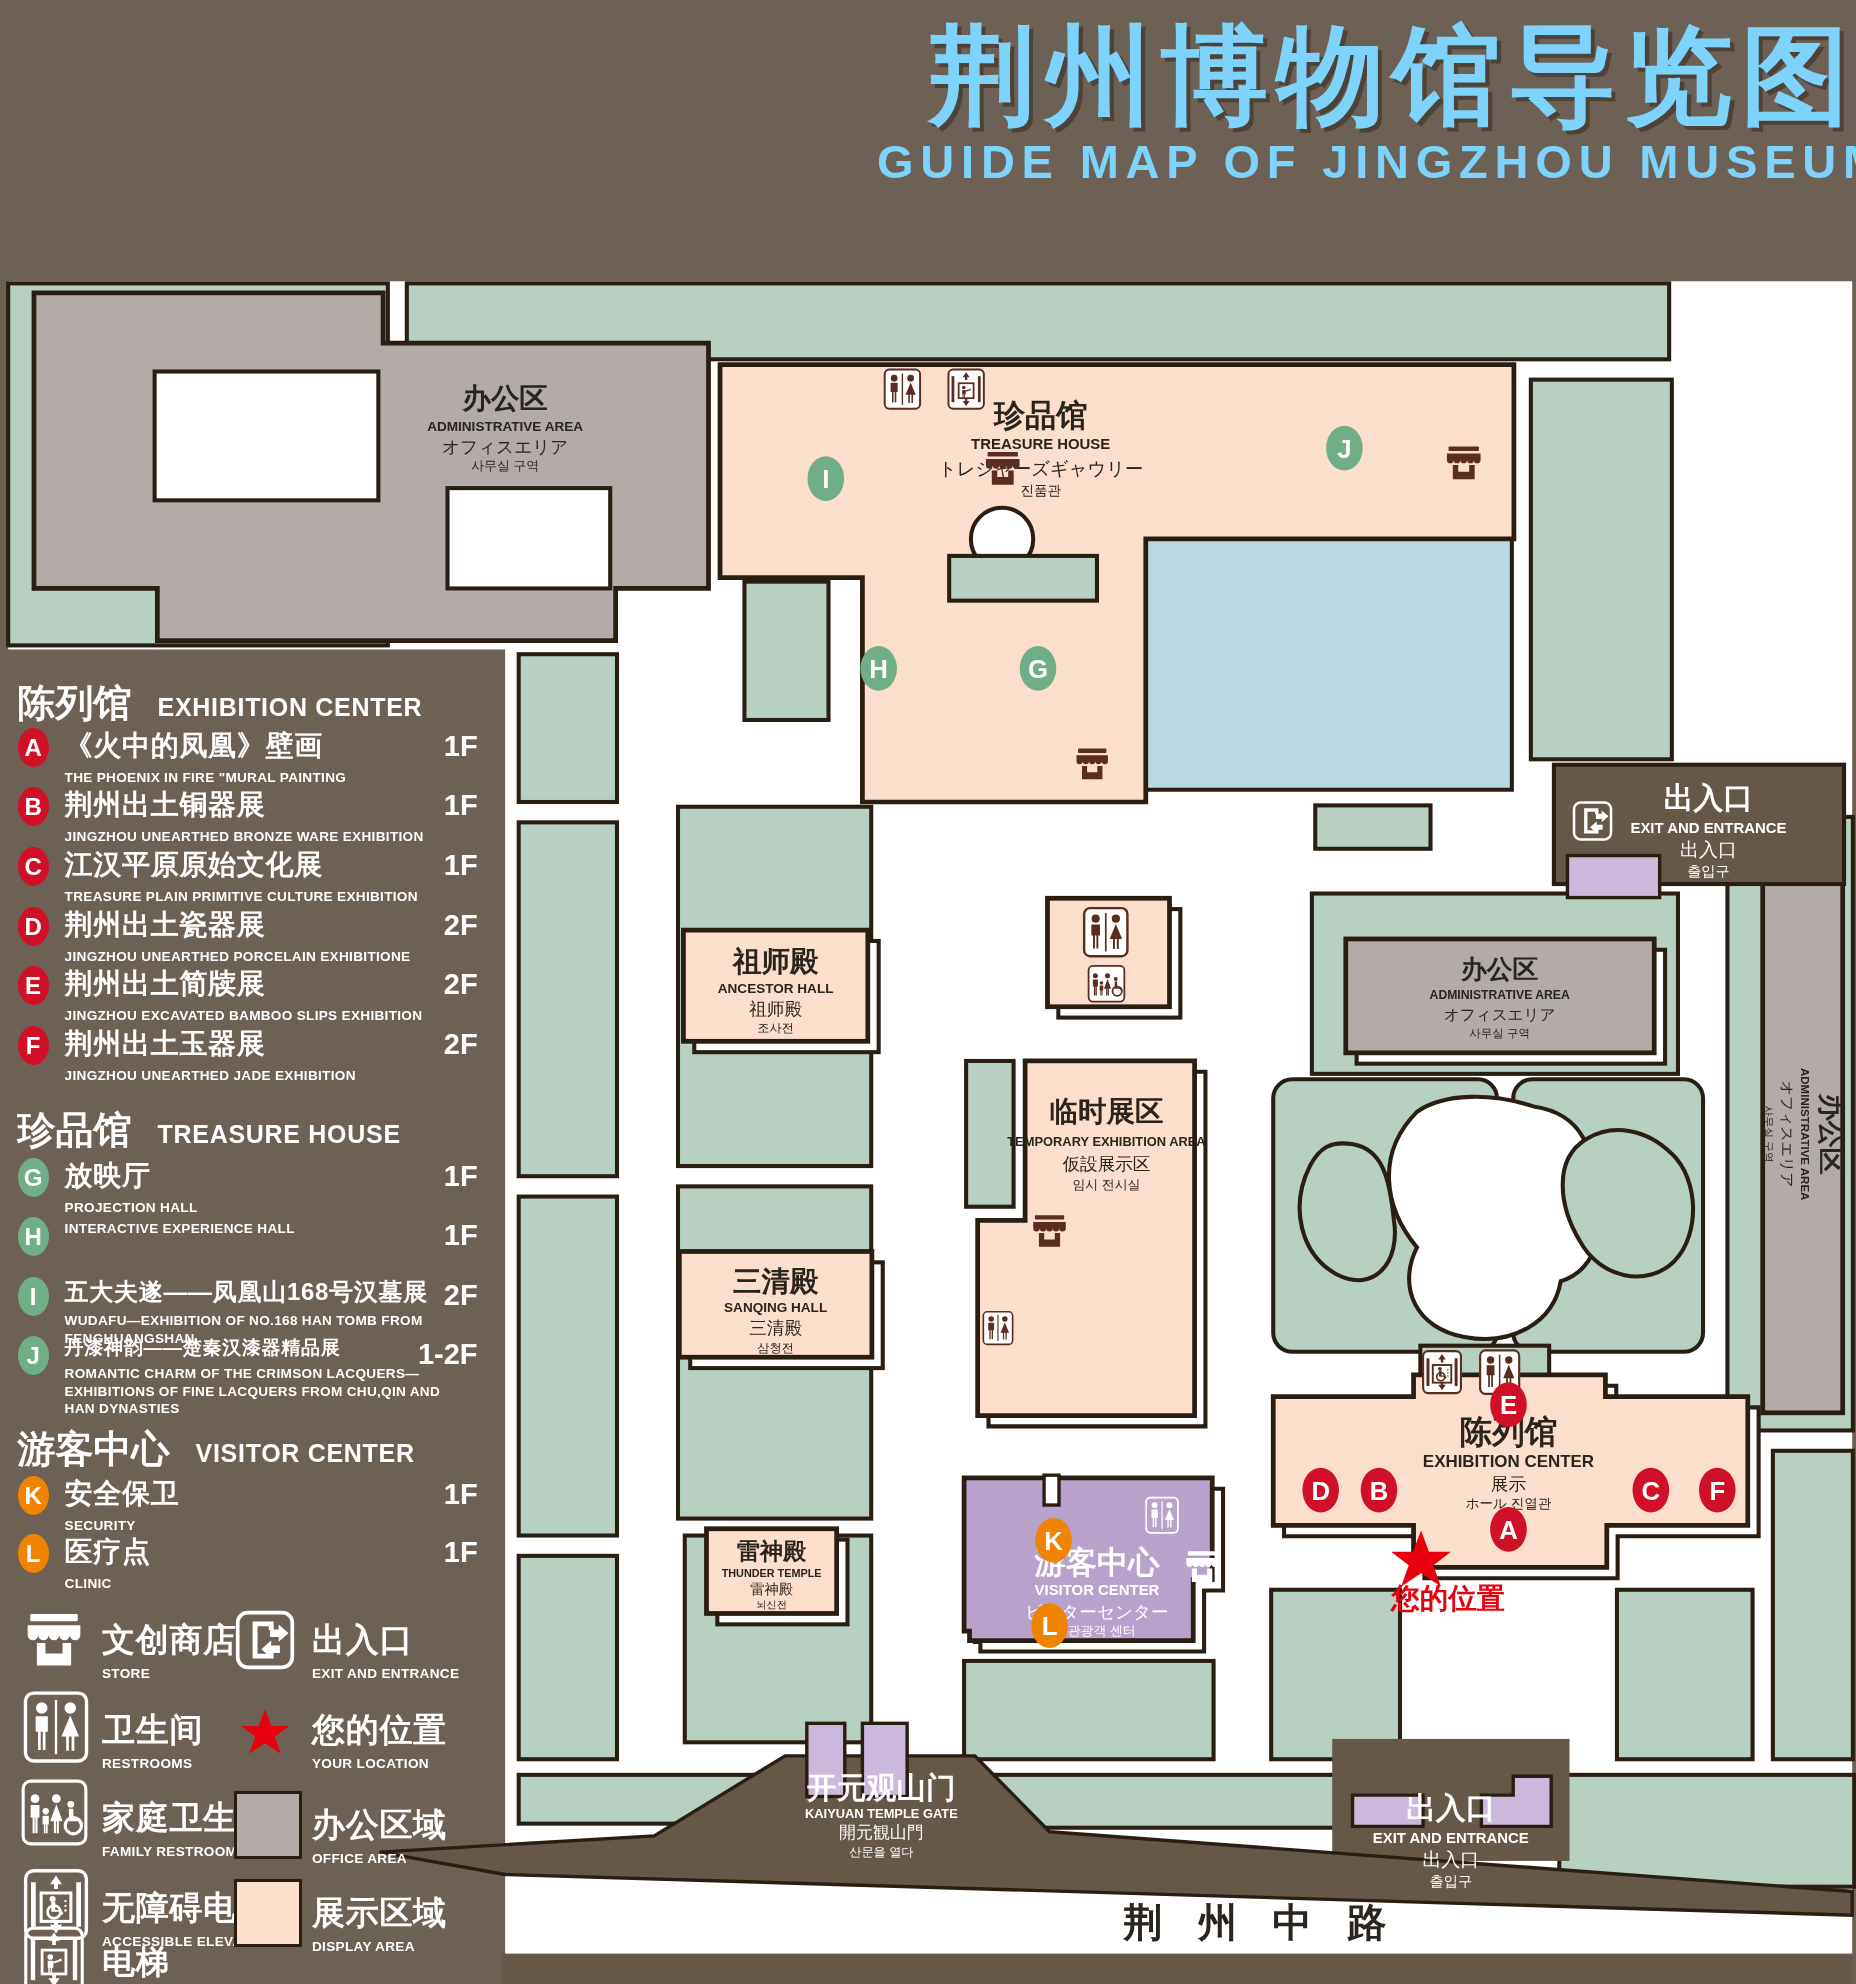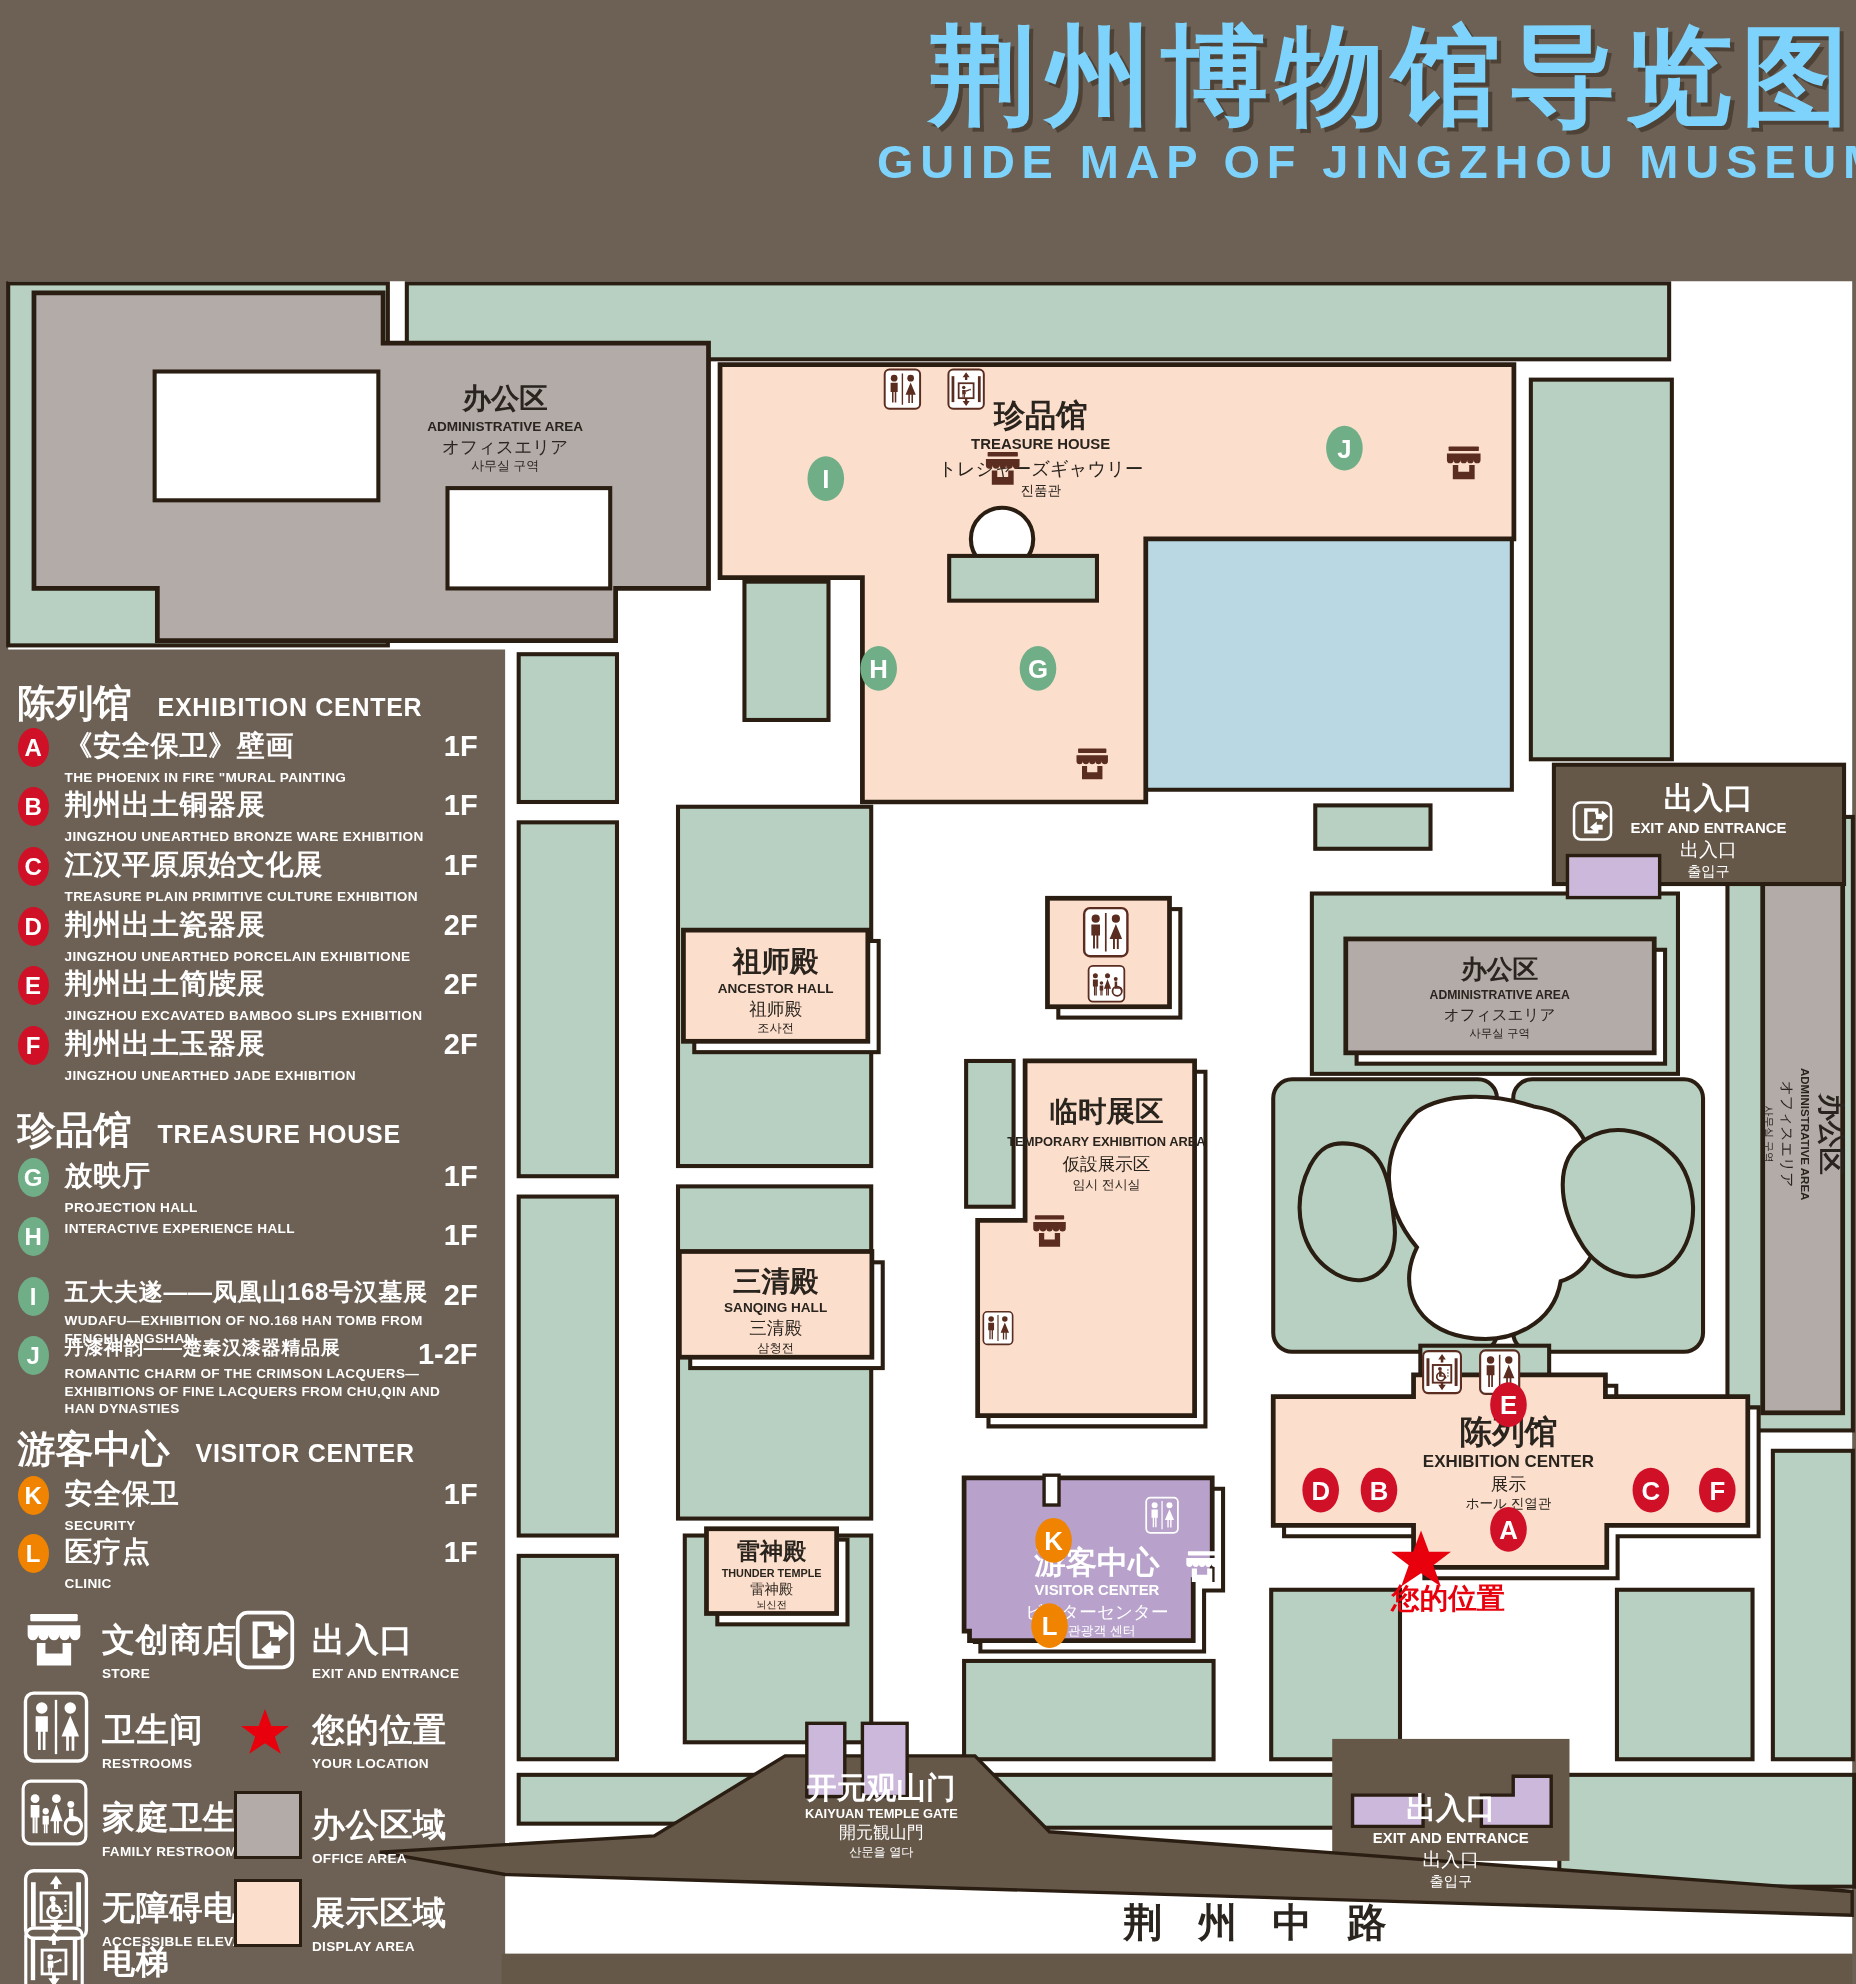"《安全保卫》壁画" div.lg-zh { text: 安全保卫 -> 火中的凤凰 }
